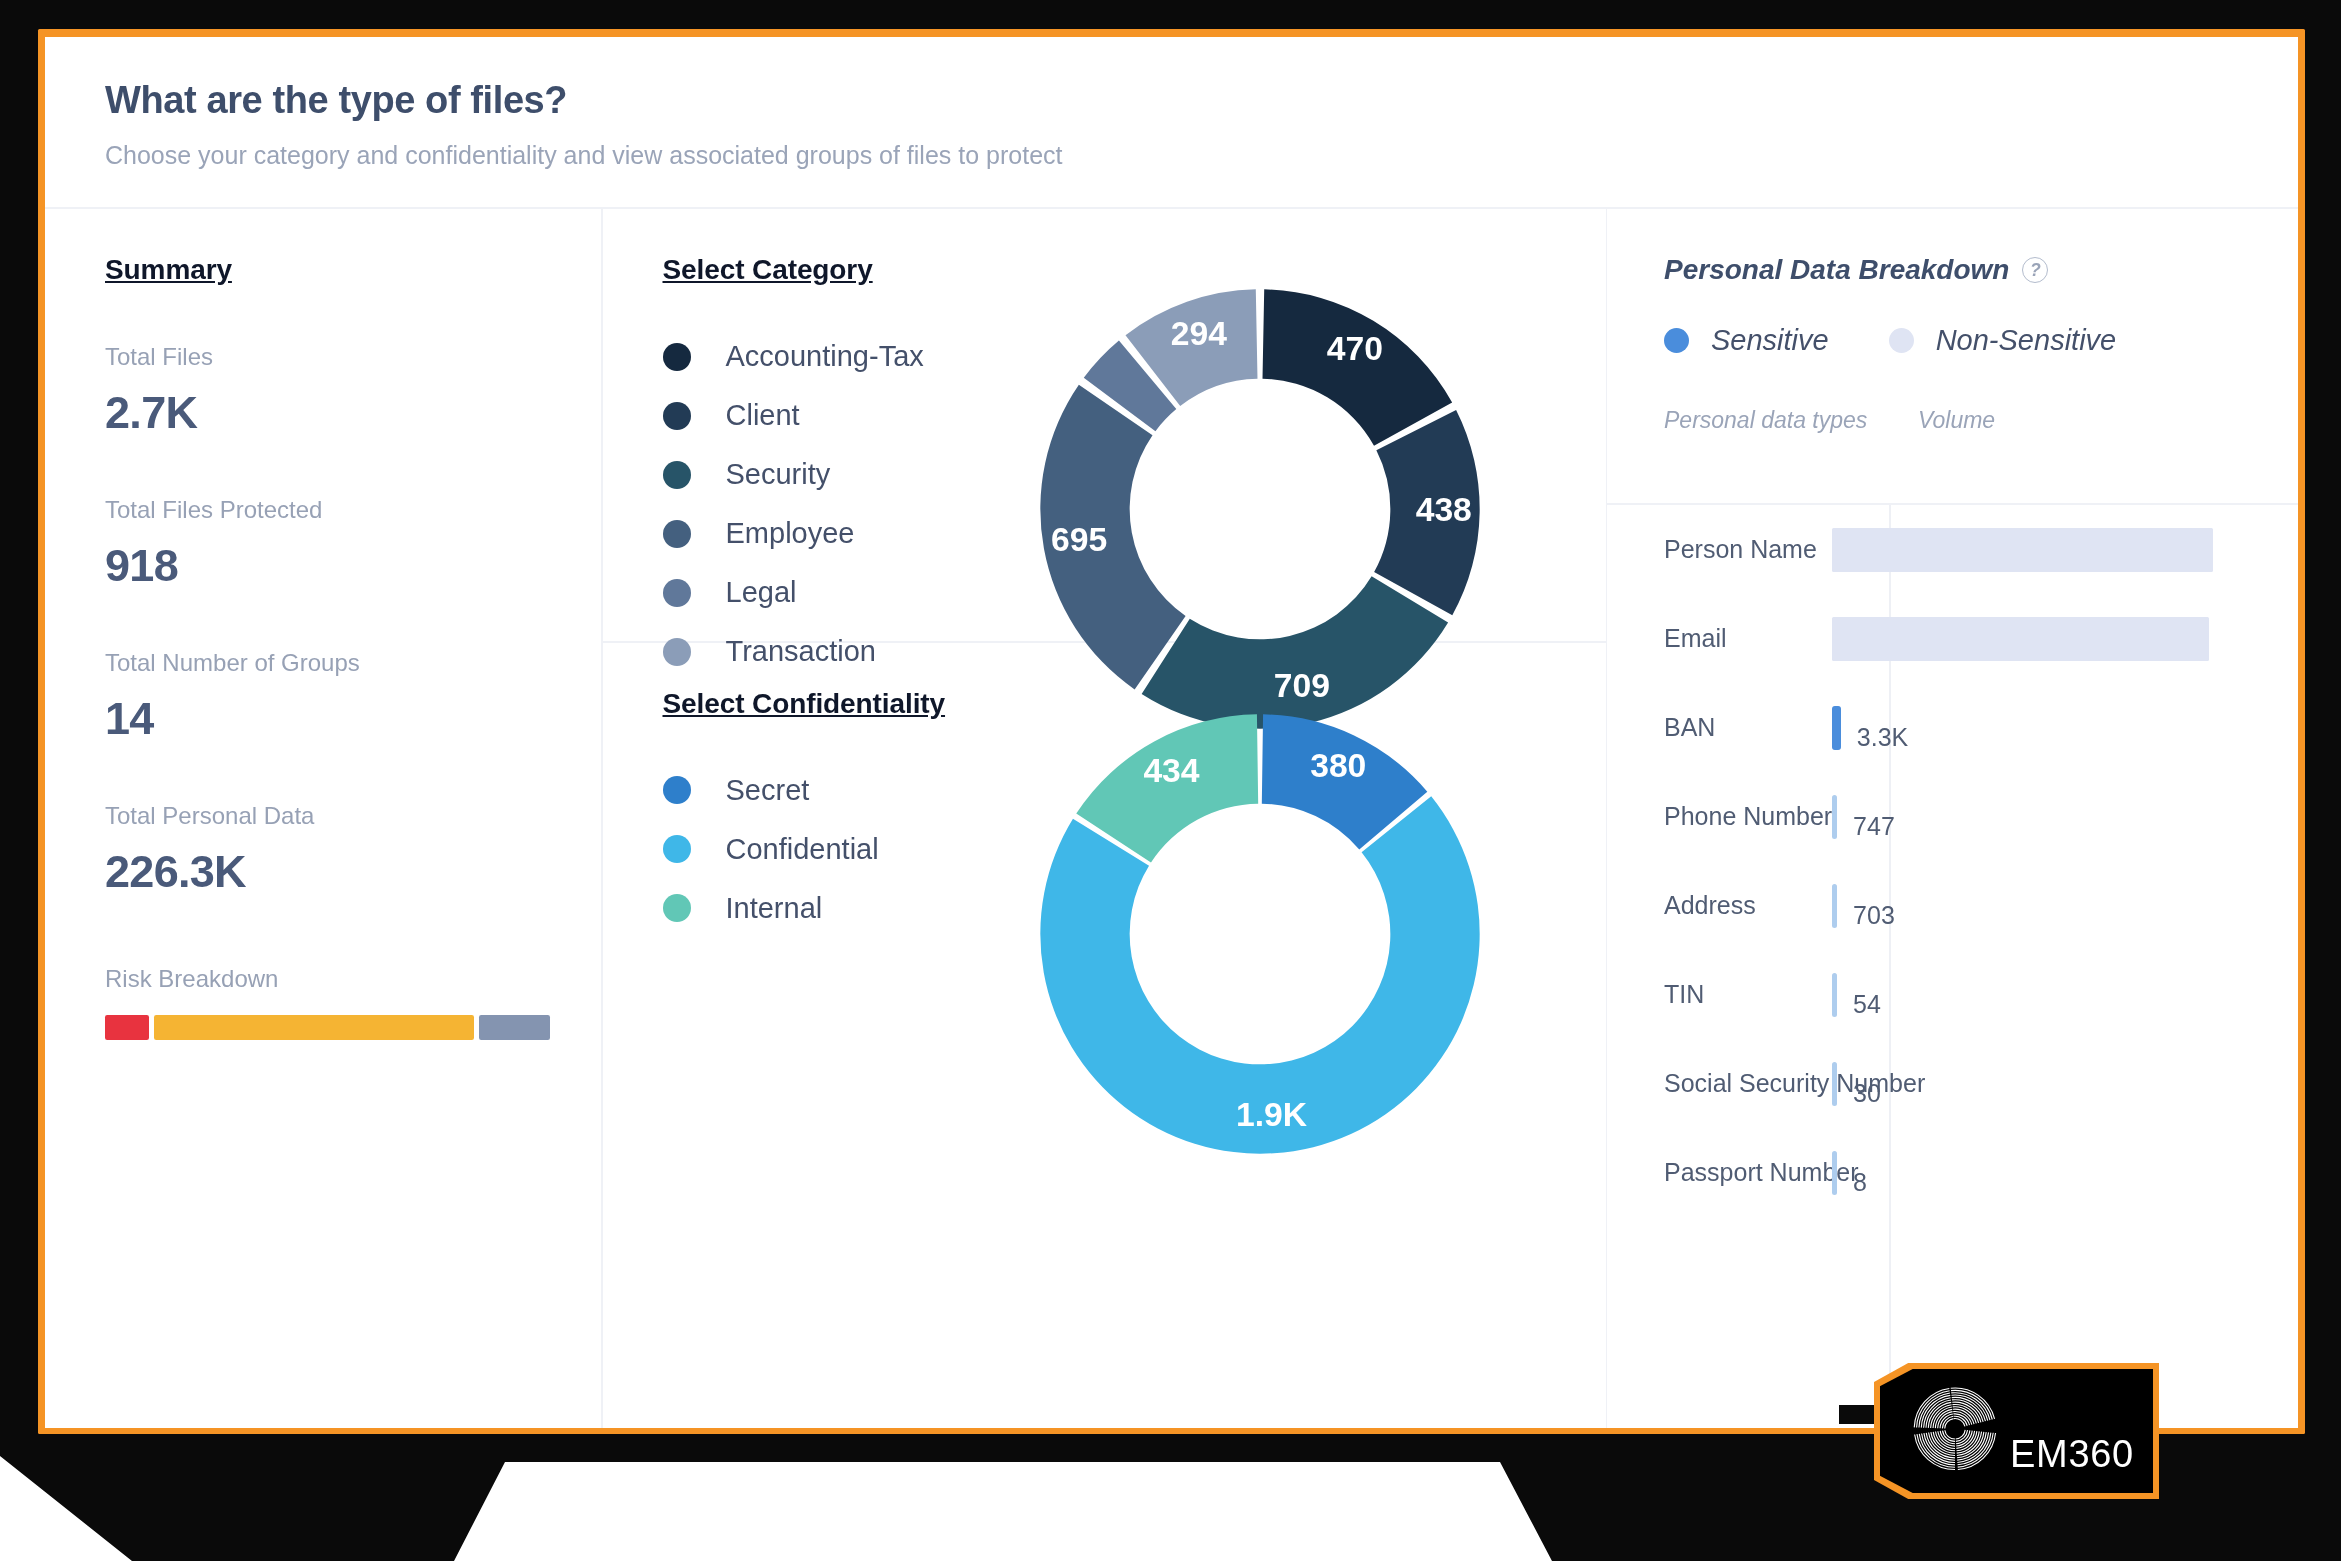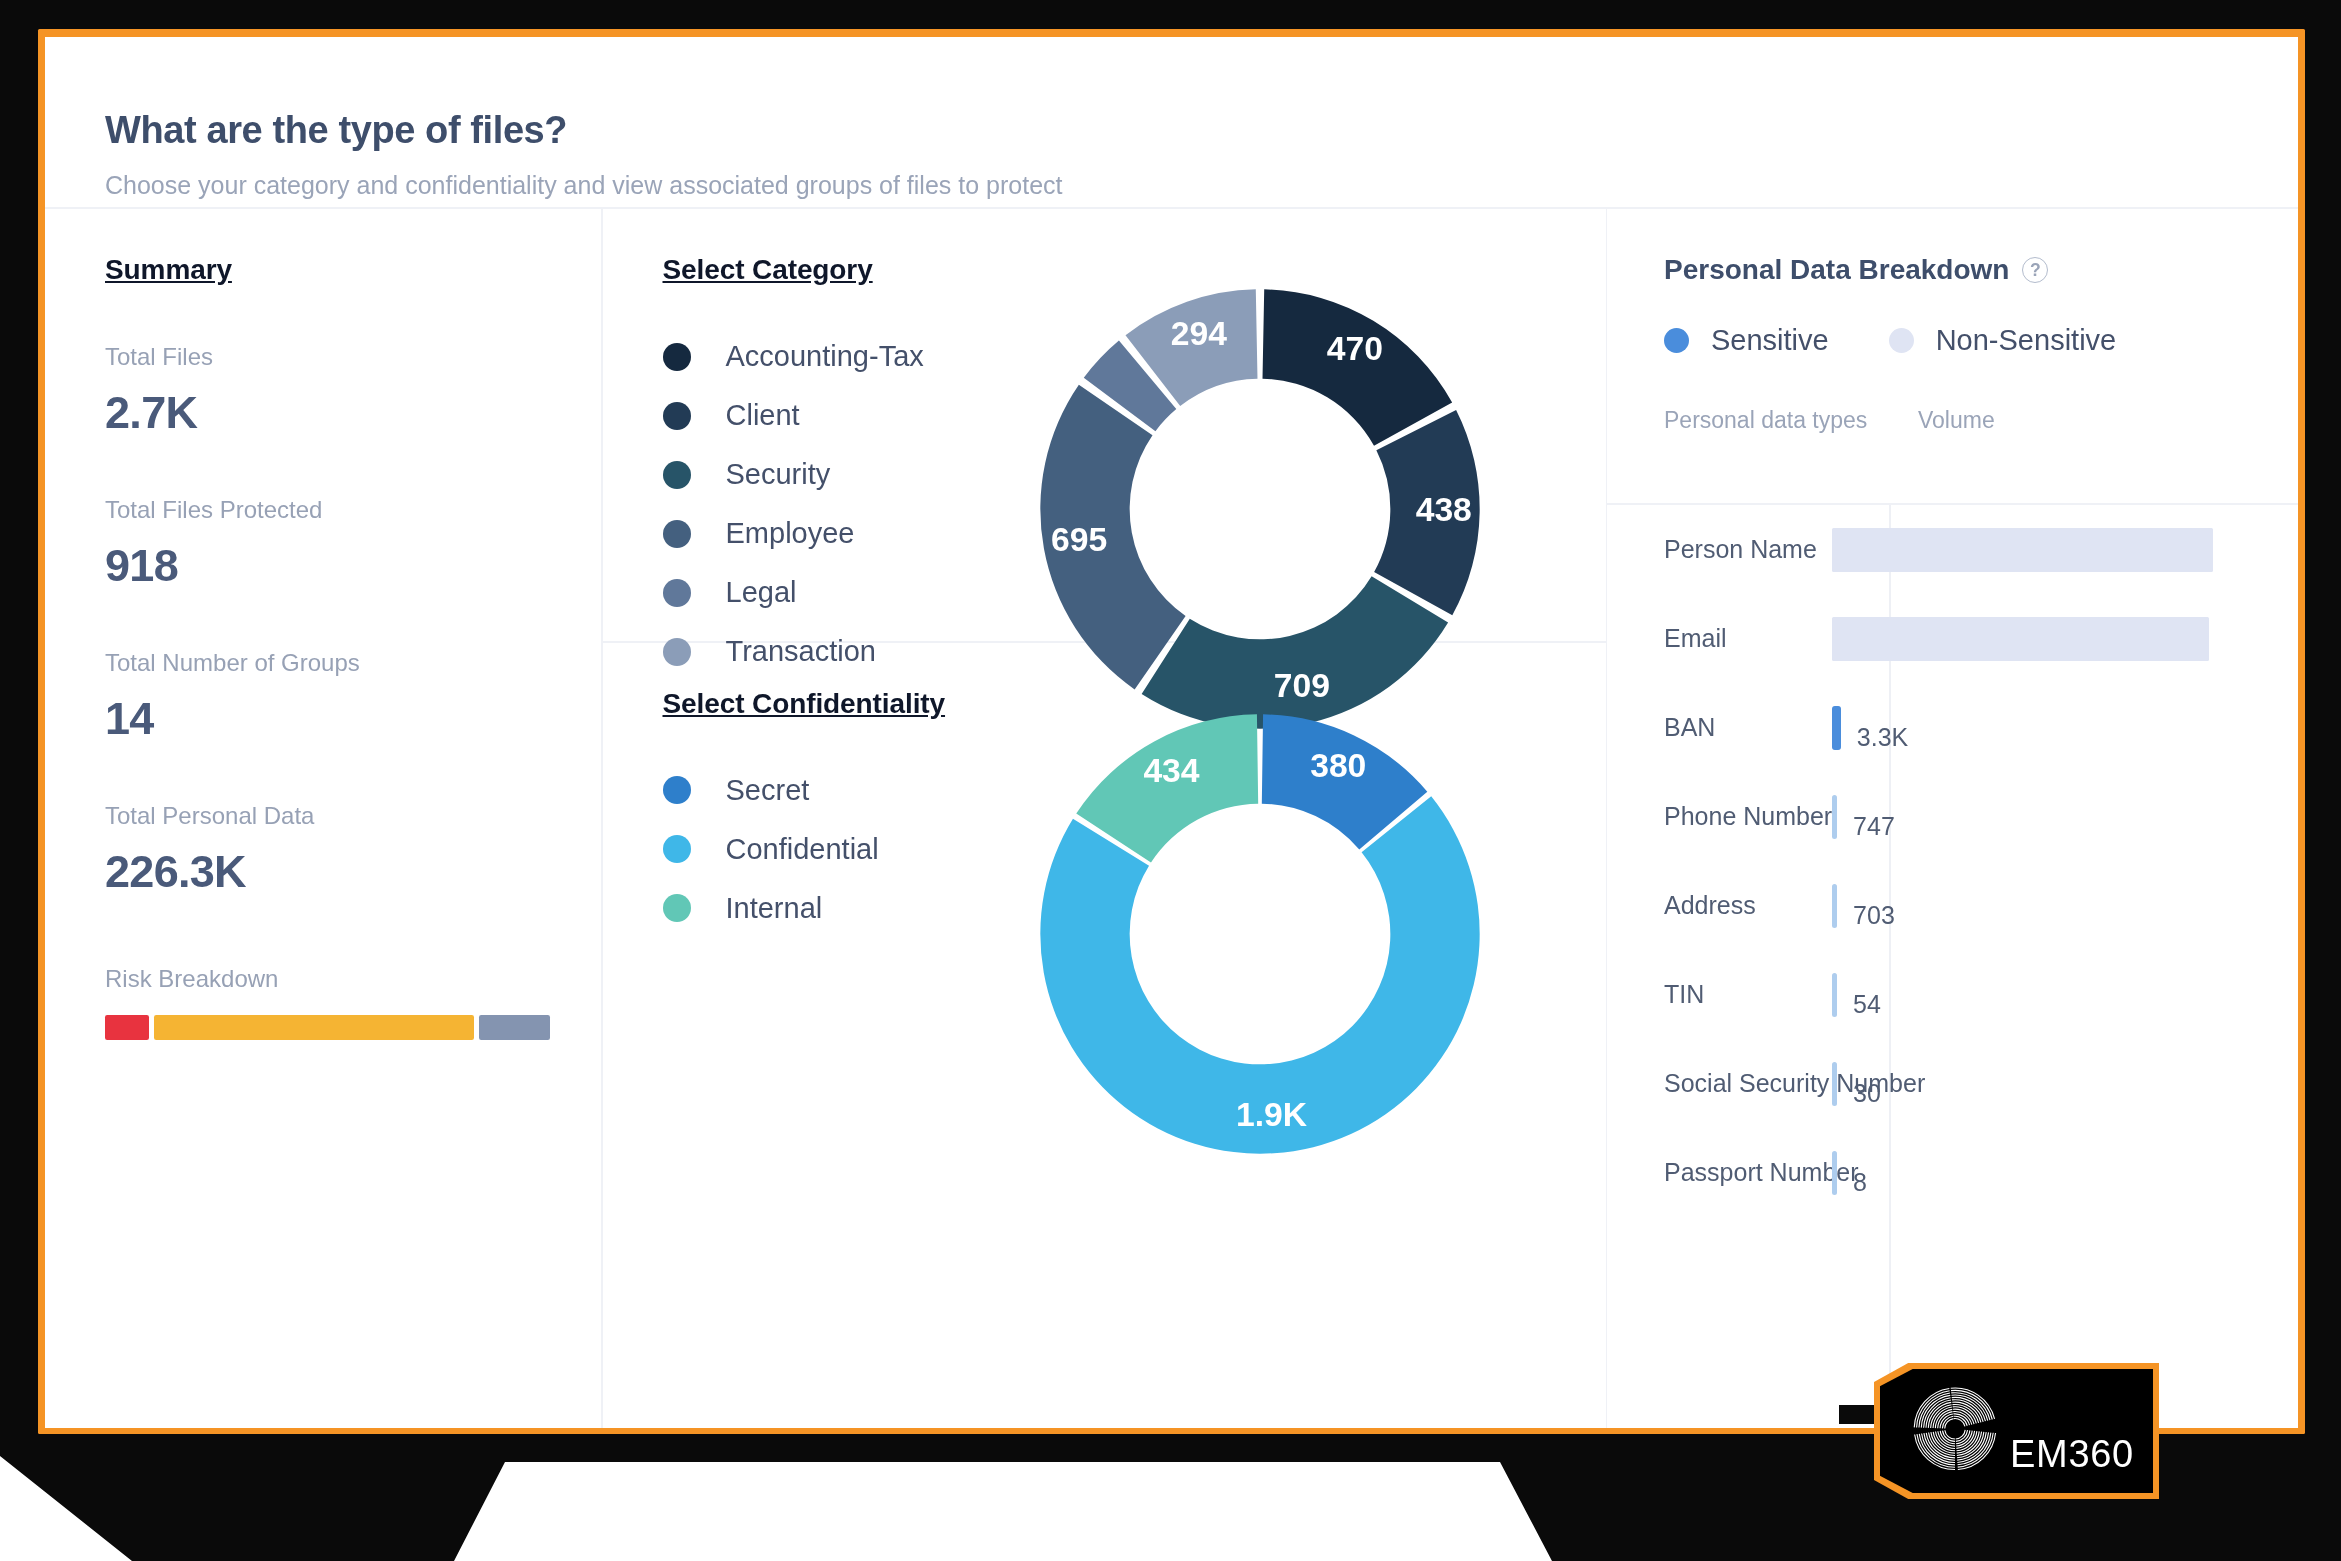"What are the type of" #page-header { margin-top: 30px -> none }
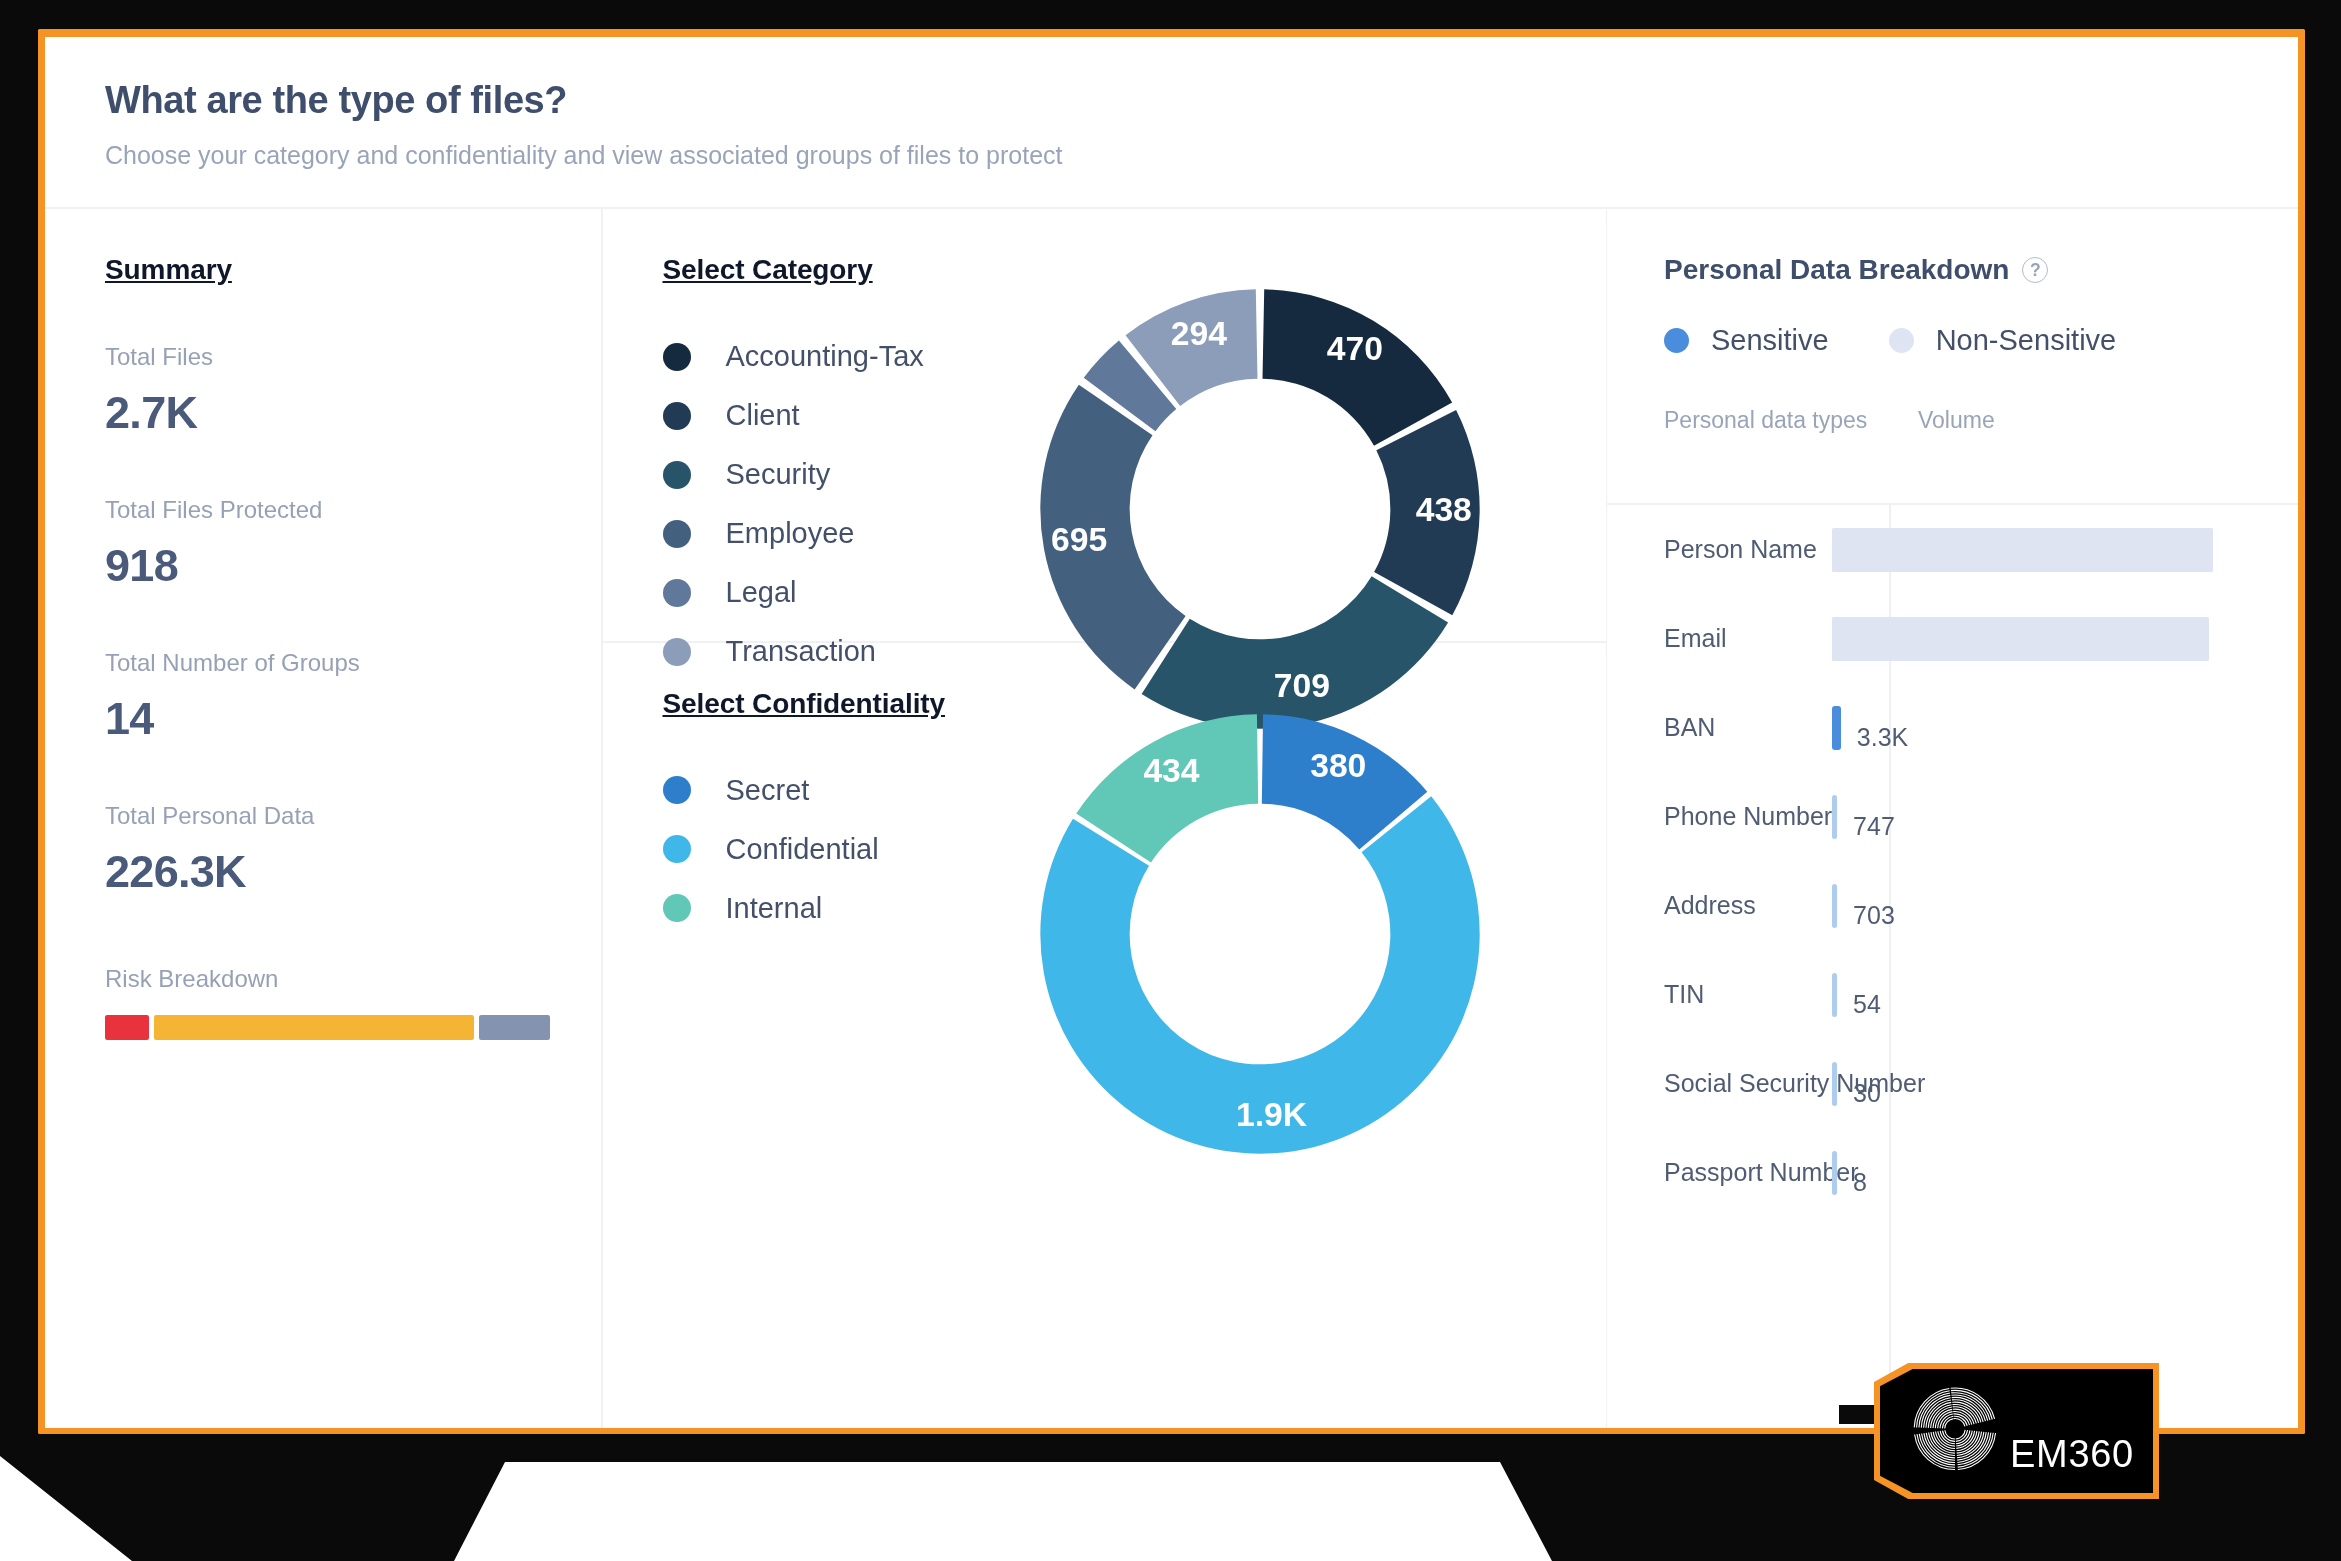"Personal Data Breakdown" #pd-head { font-style: none -> italic }
